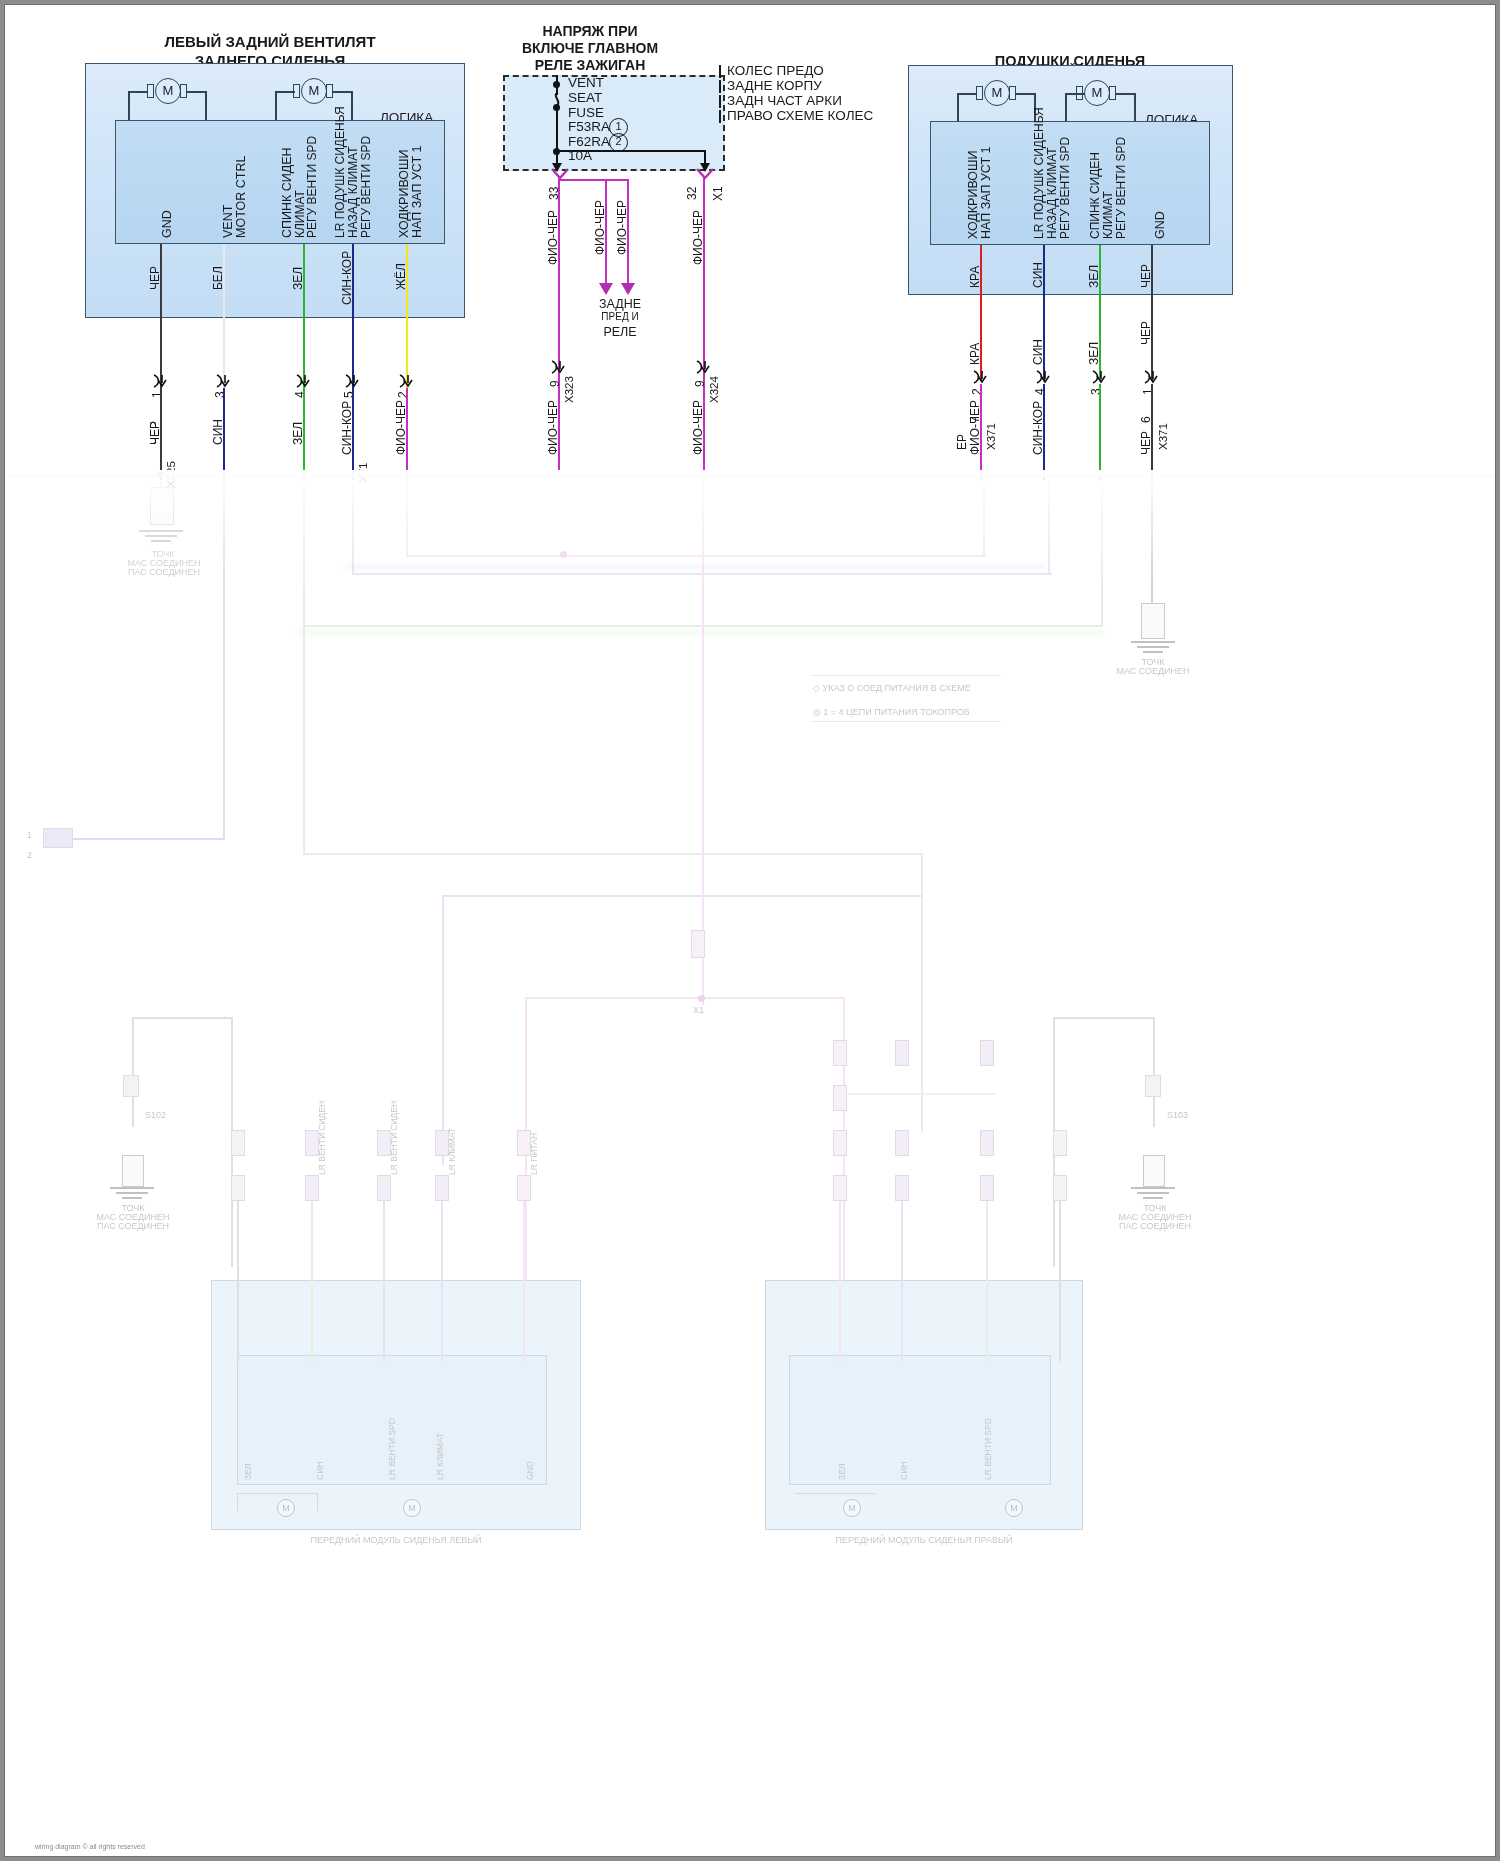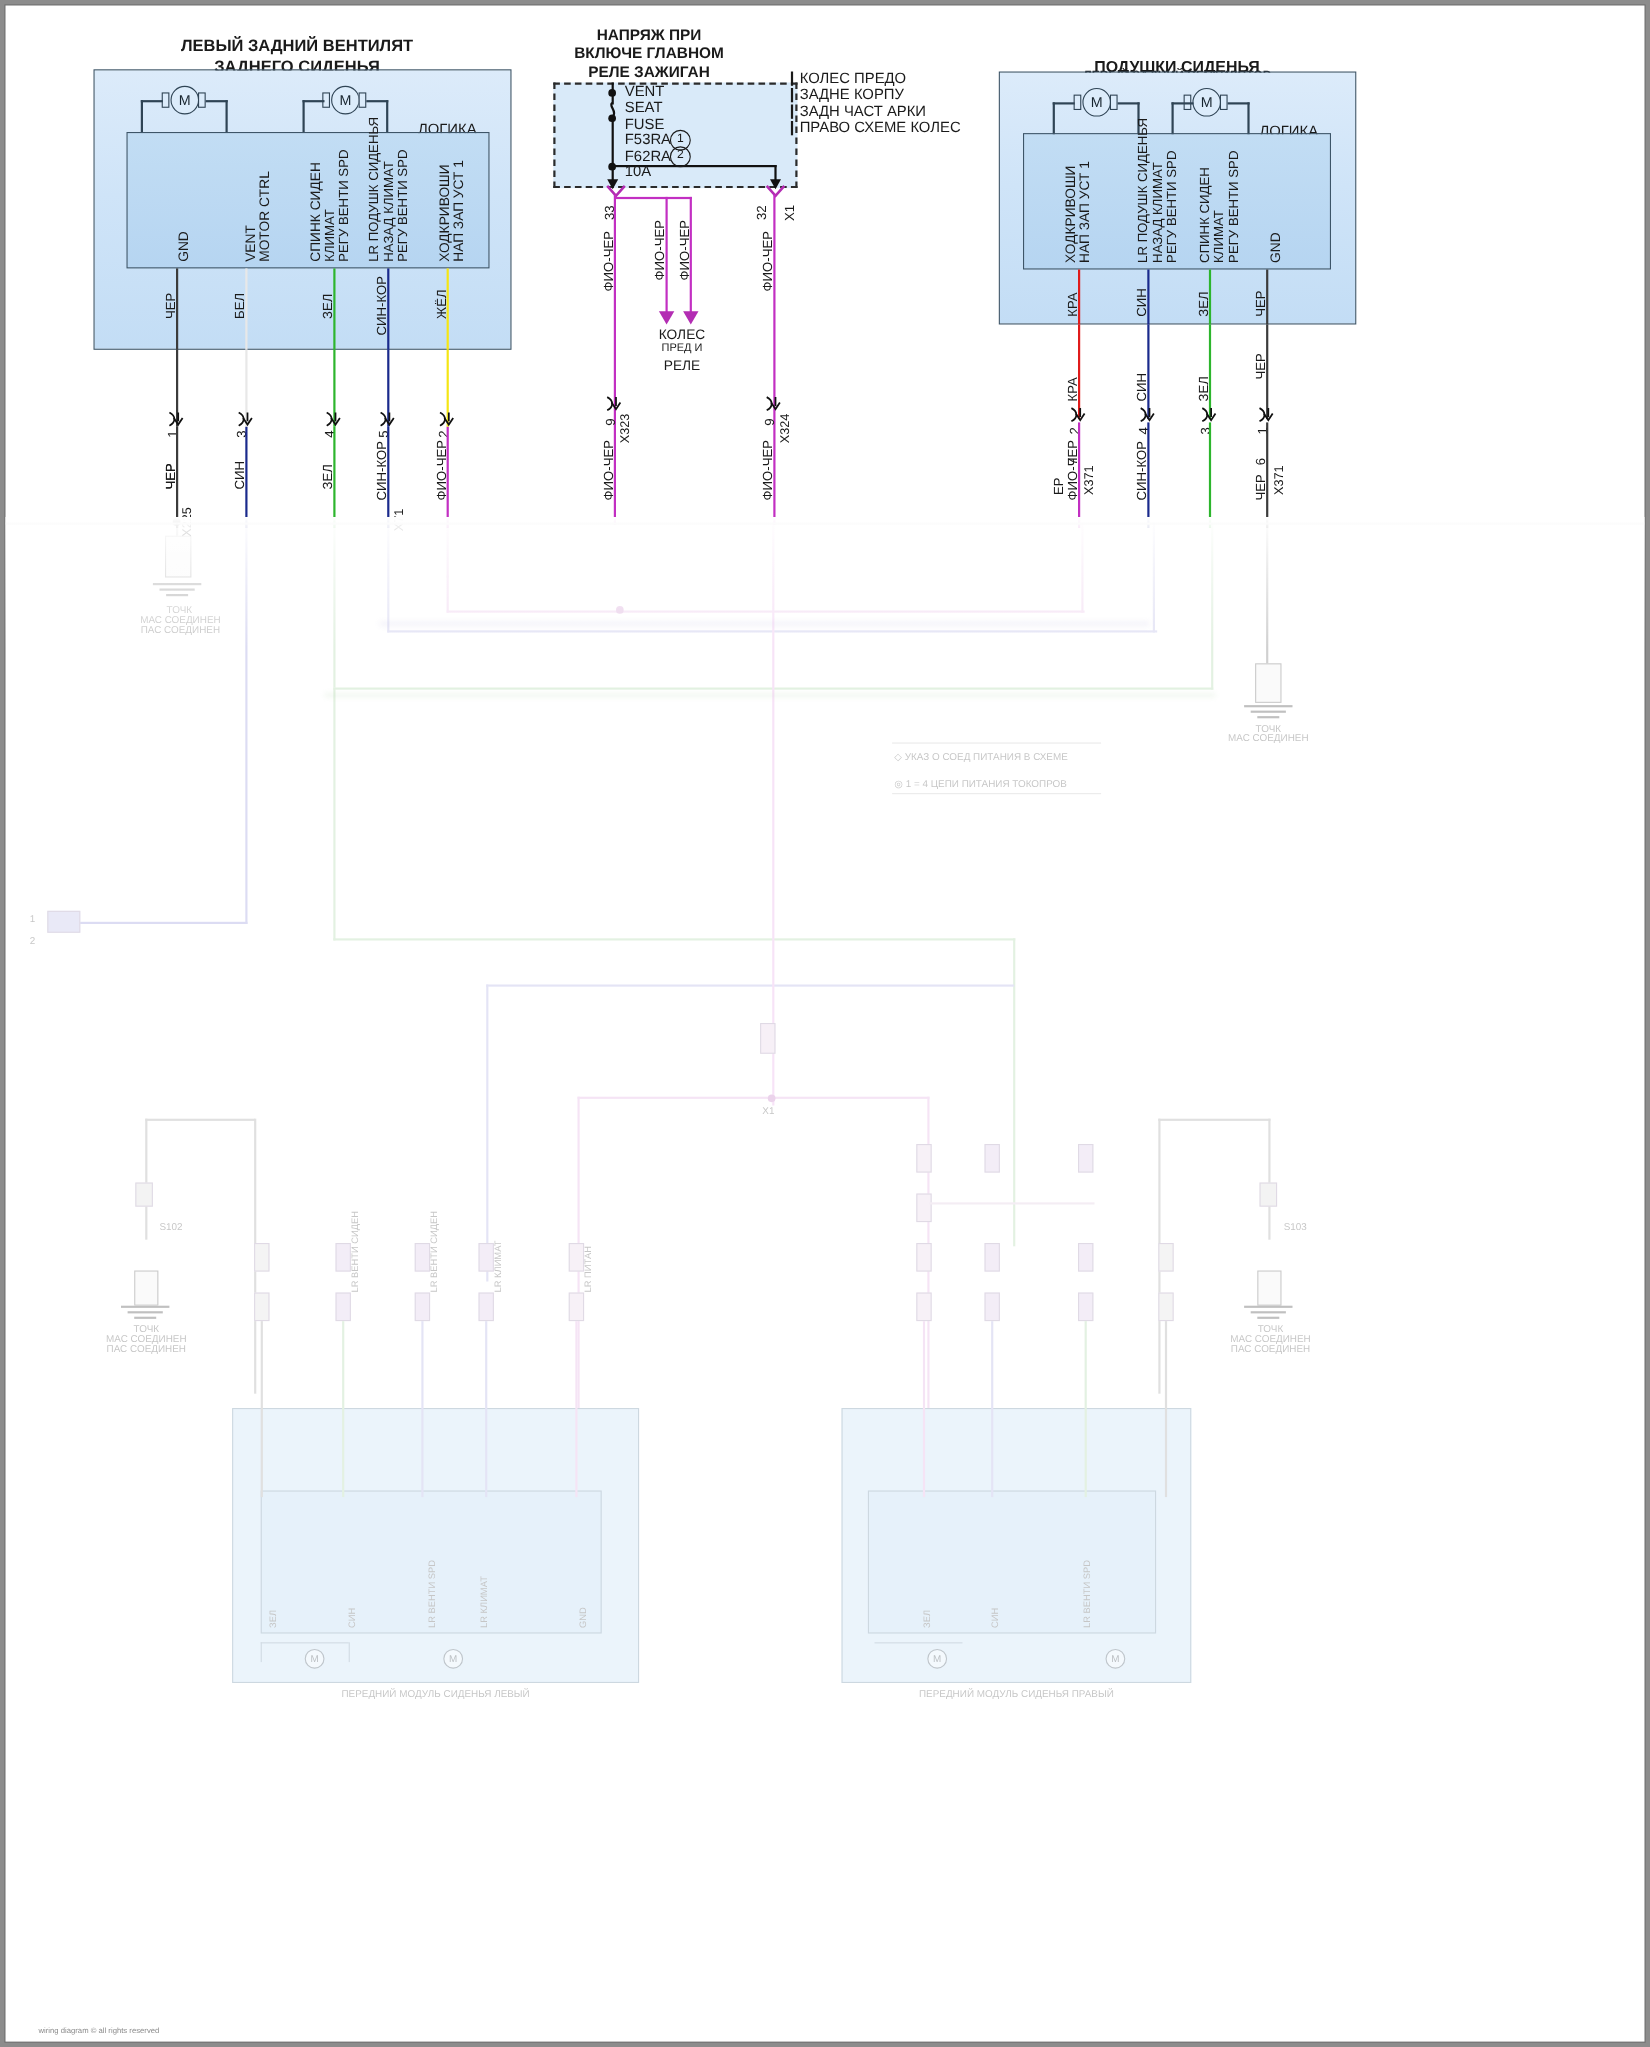"КОЛЕС" div.lbl { text: КОЛЕС -> ЗАДНЕ }
